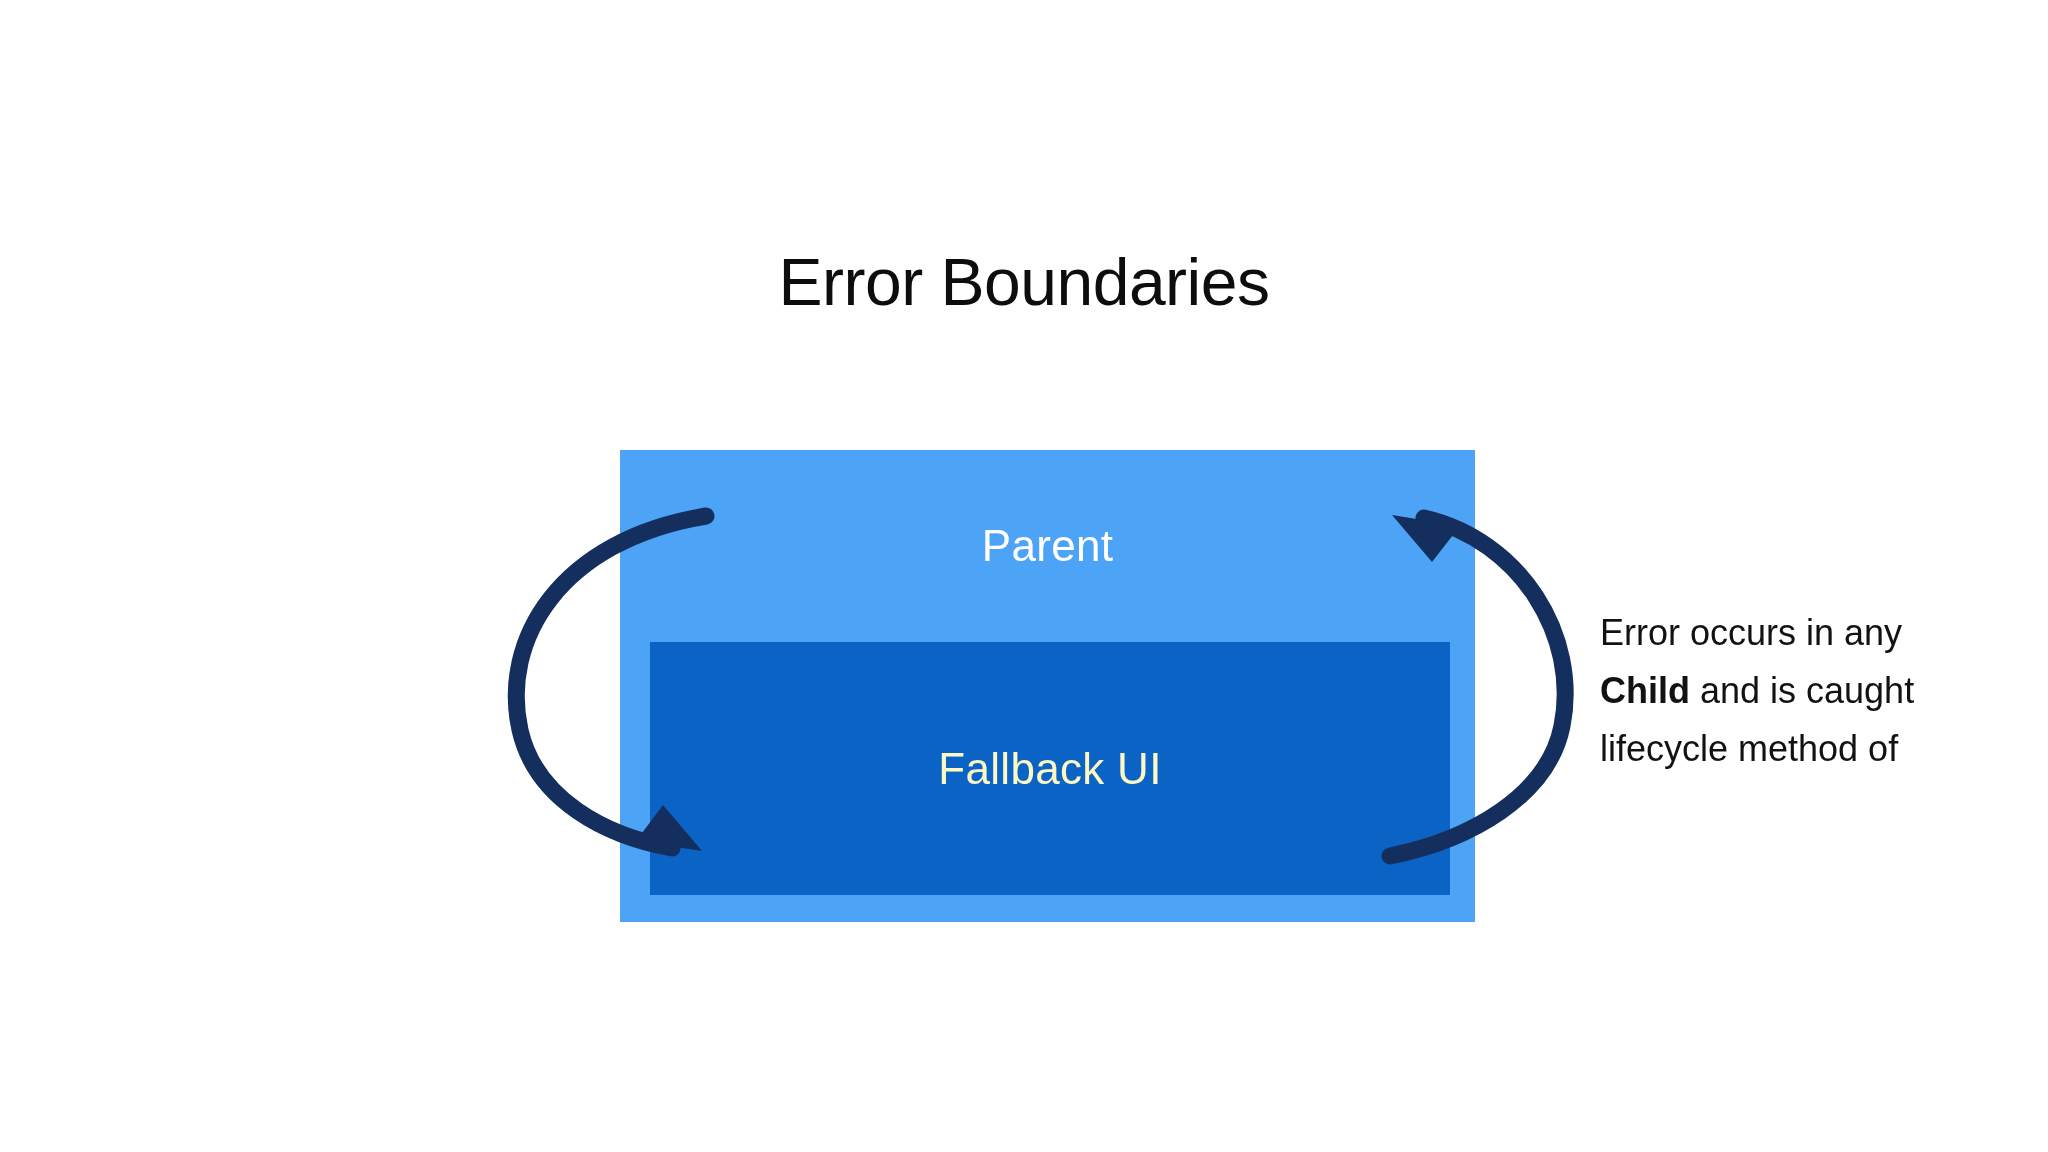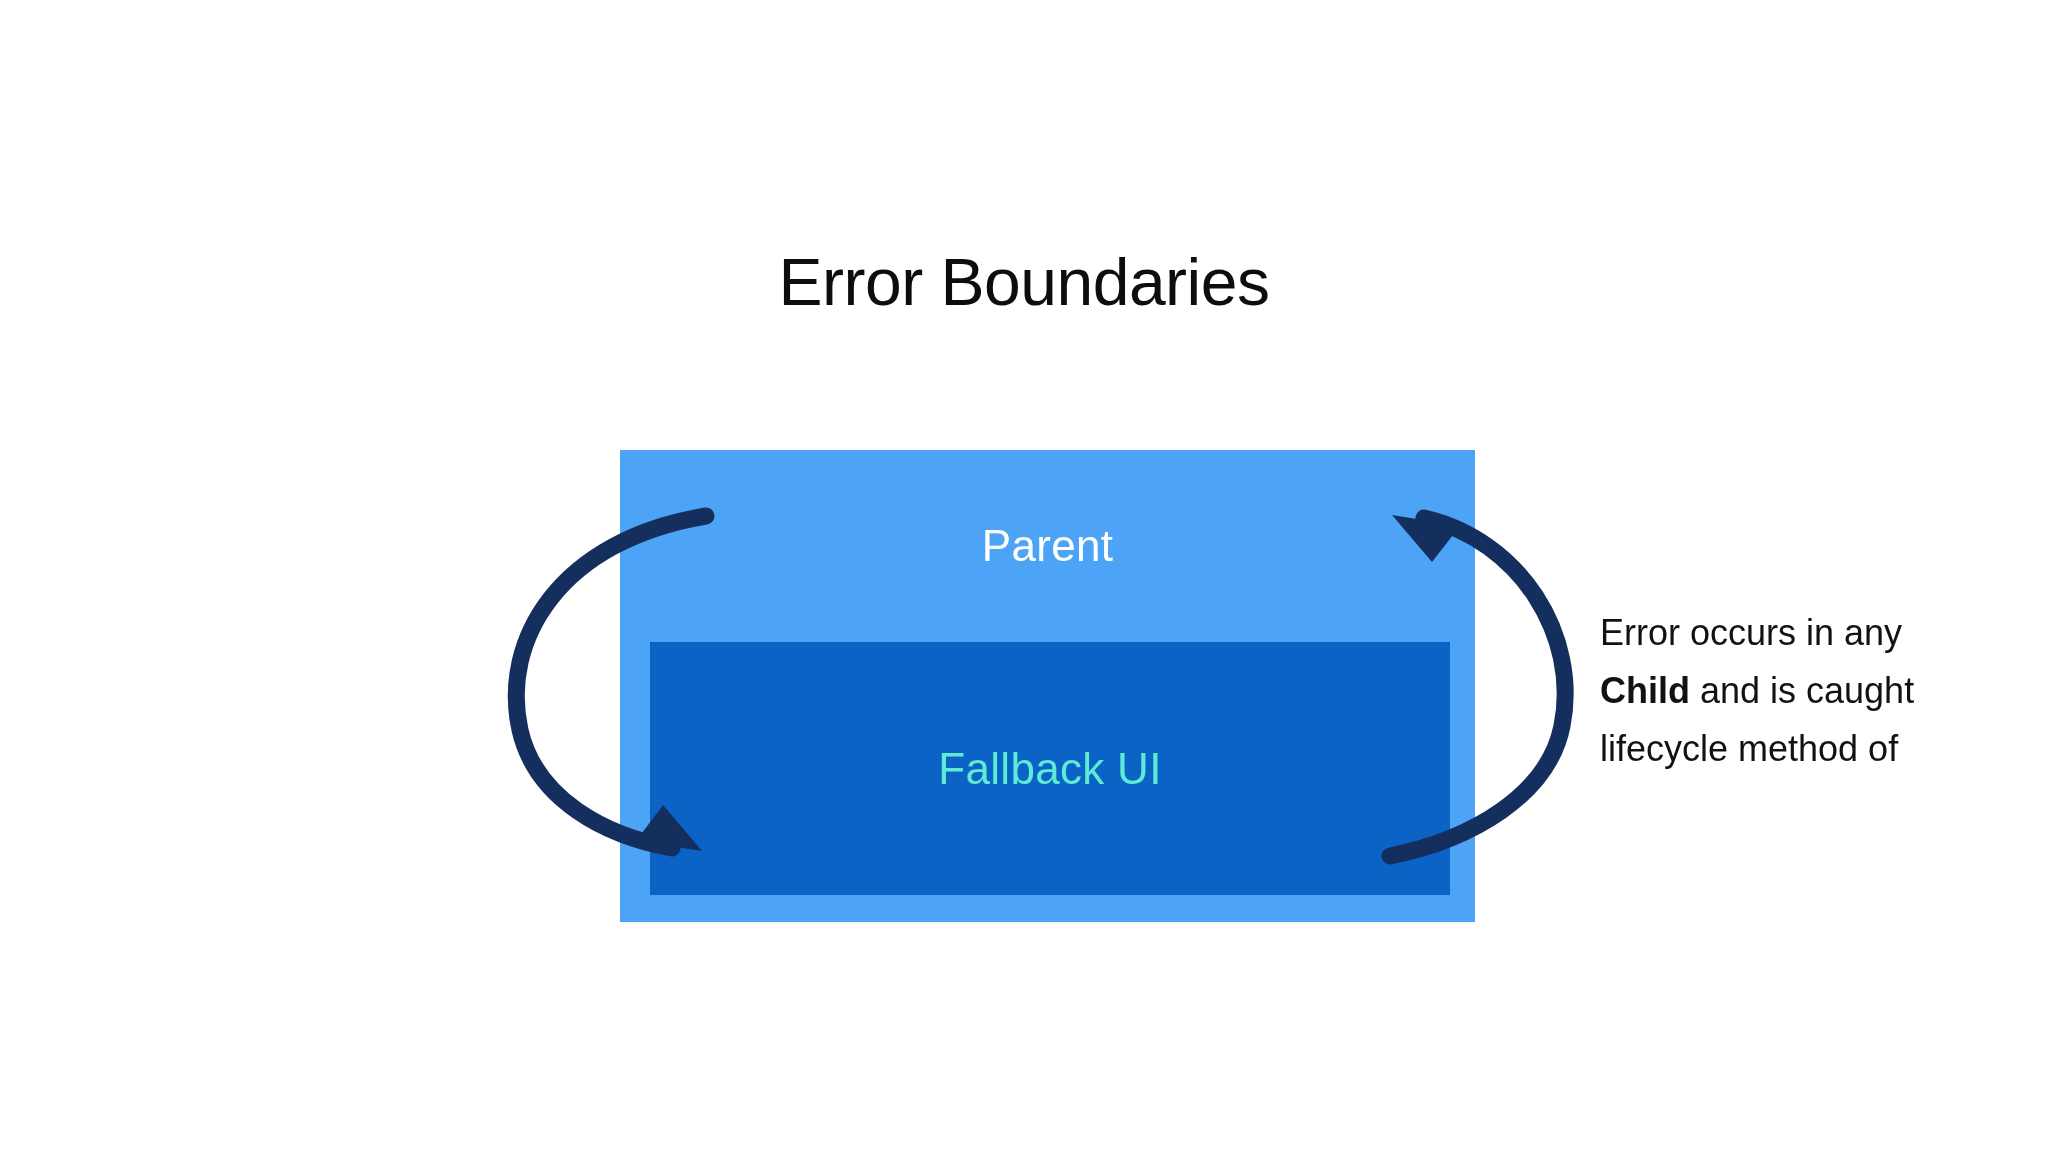"Fallback UI" #fallback-label { color: #5eead4 -> #fef9c3 }
